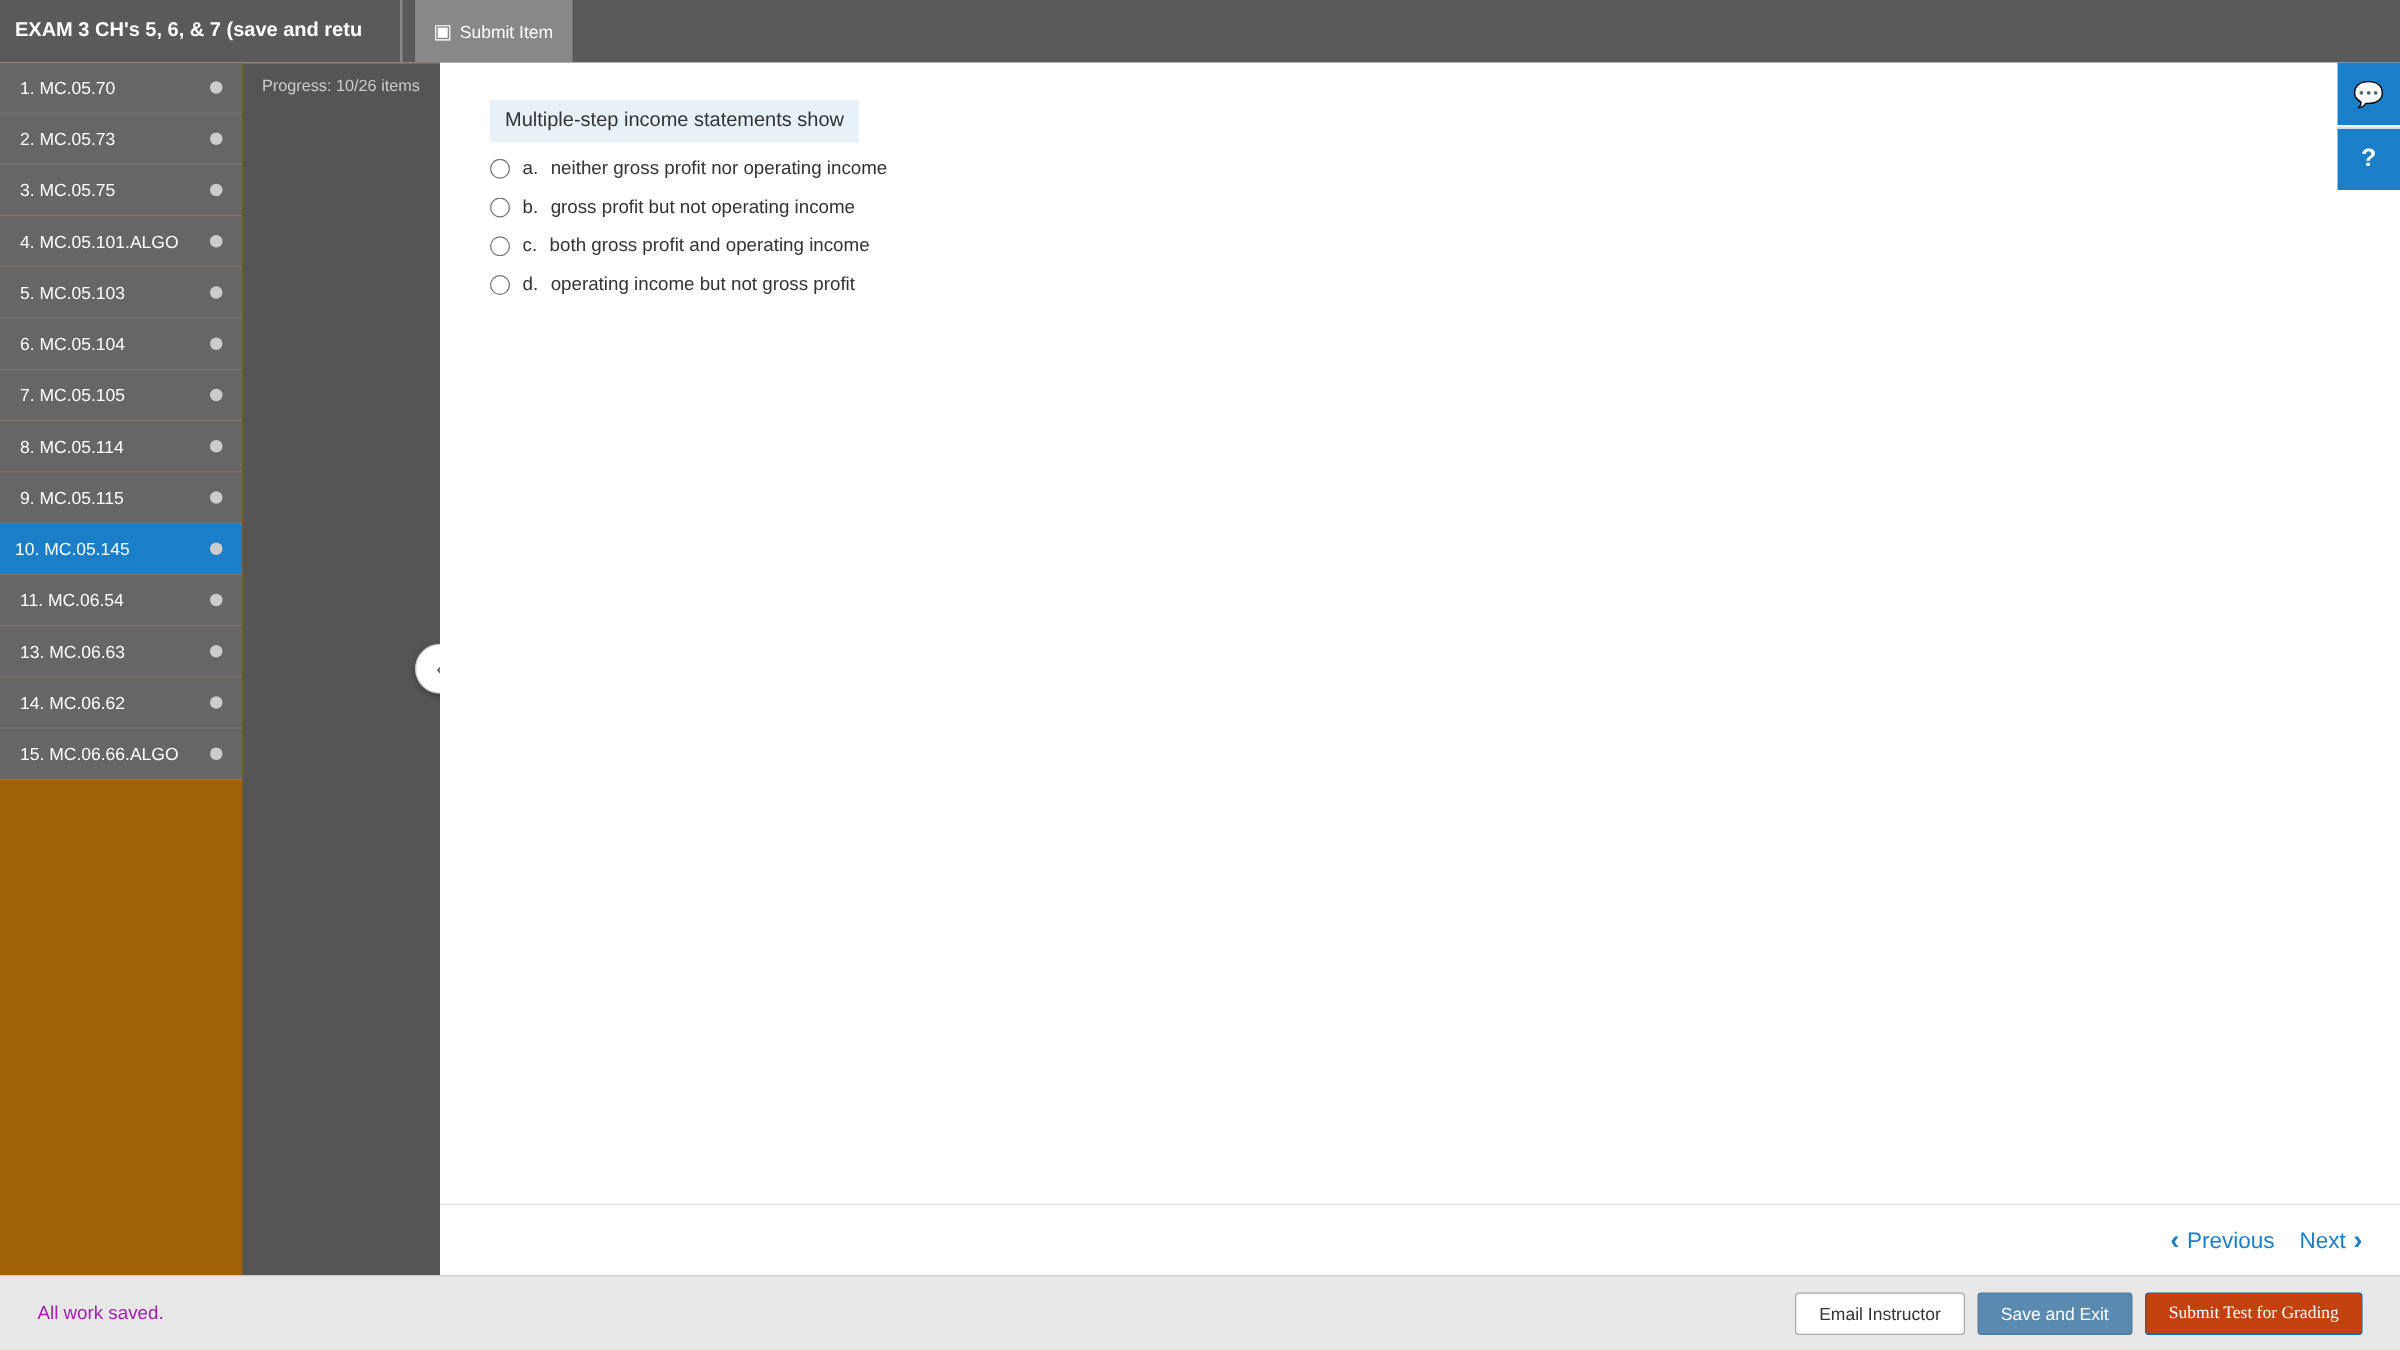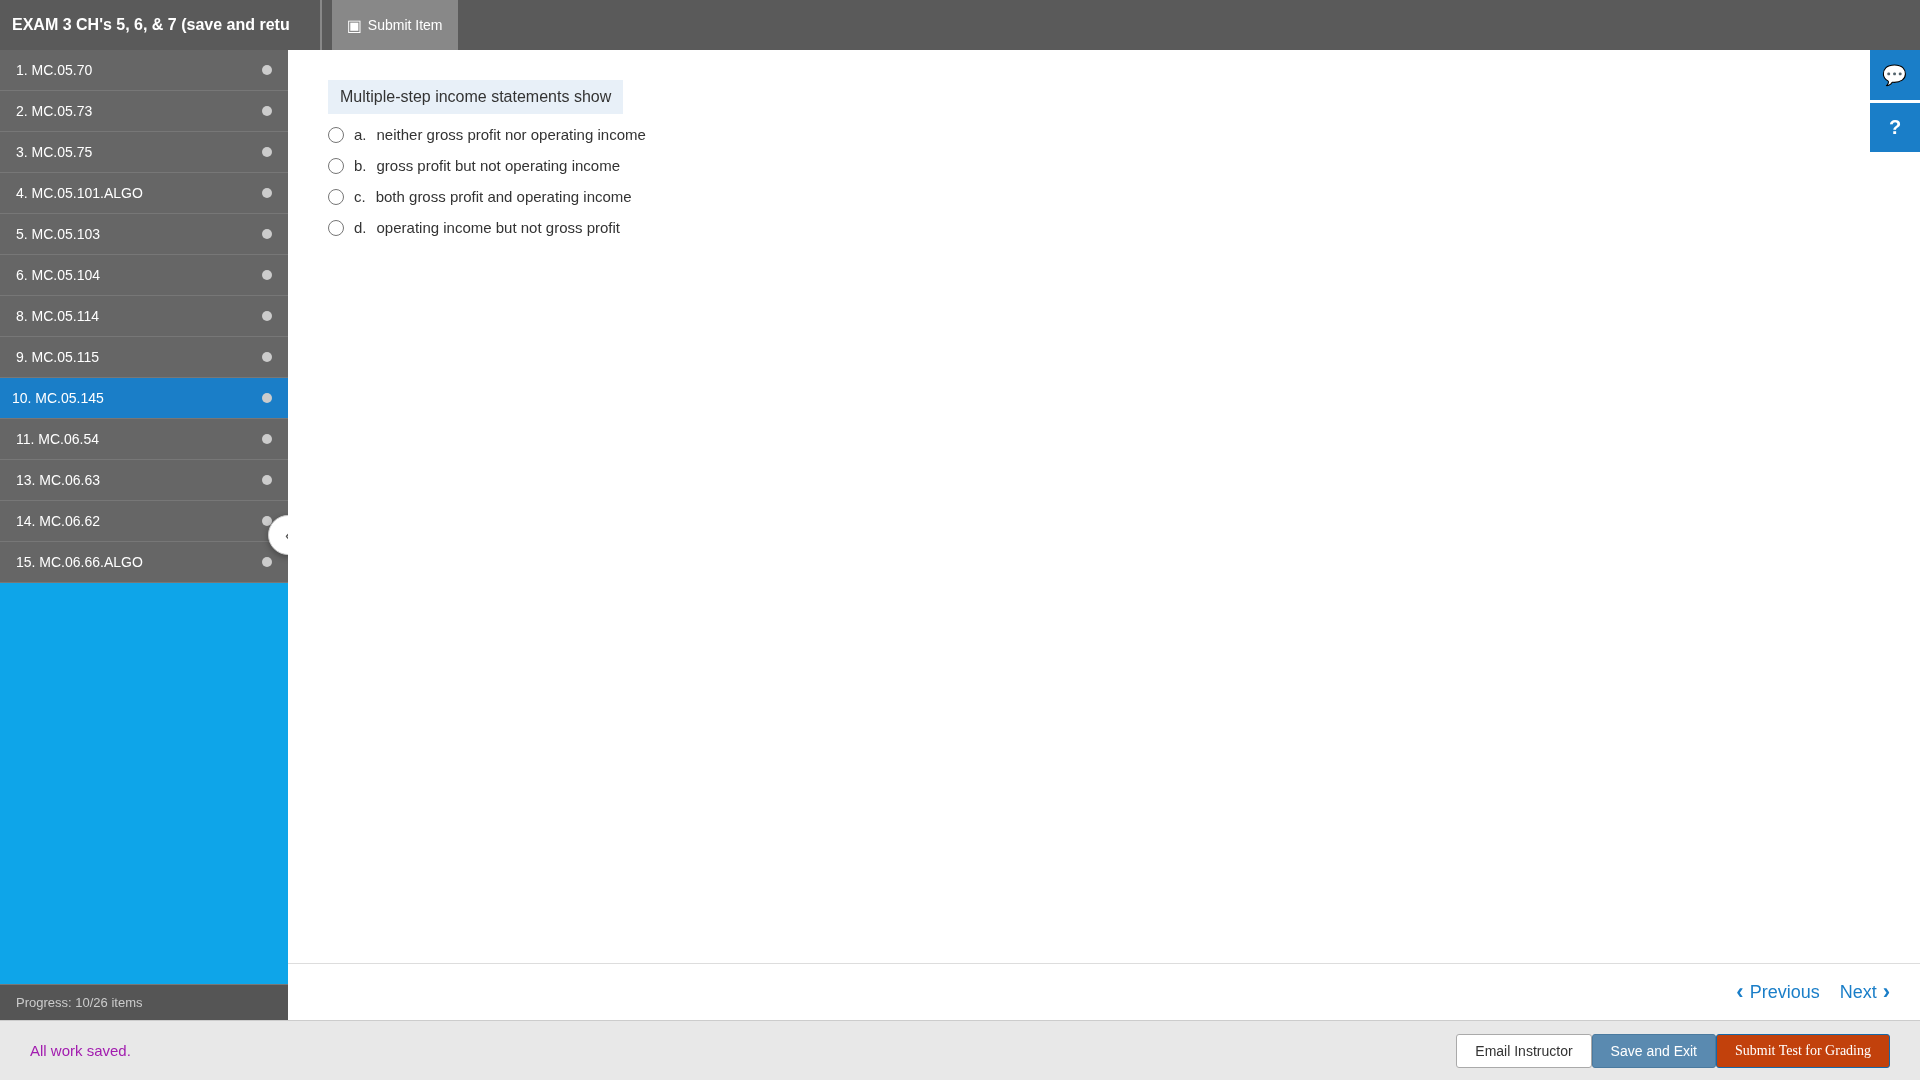"1. MC.05.70" .sidebar { background: #0ea5e9 -> #a16207; flex-direction: column -> row; width: 288px -> 352px }
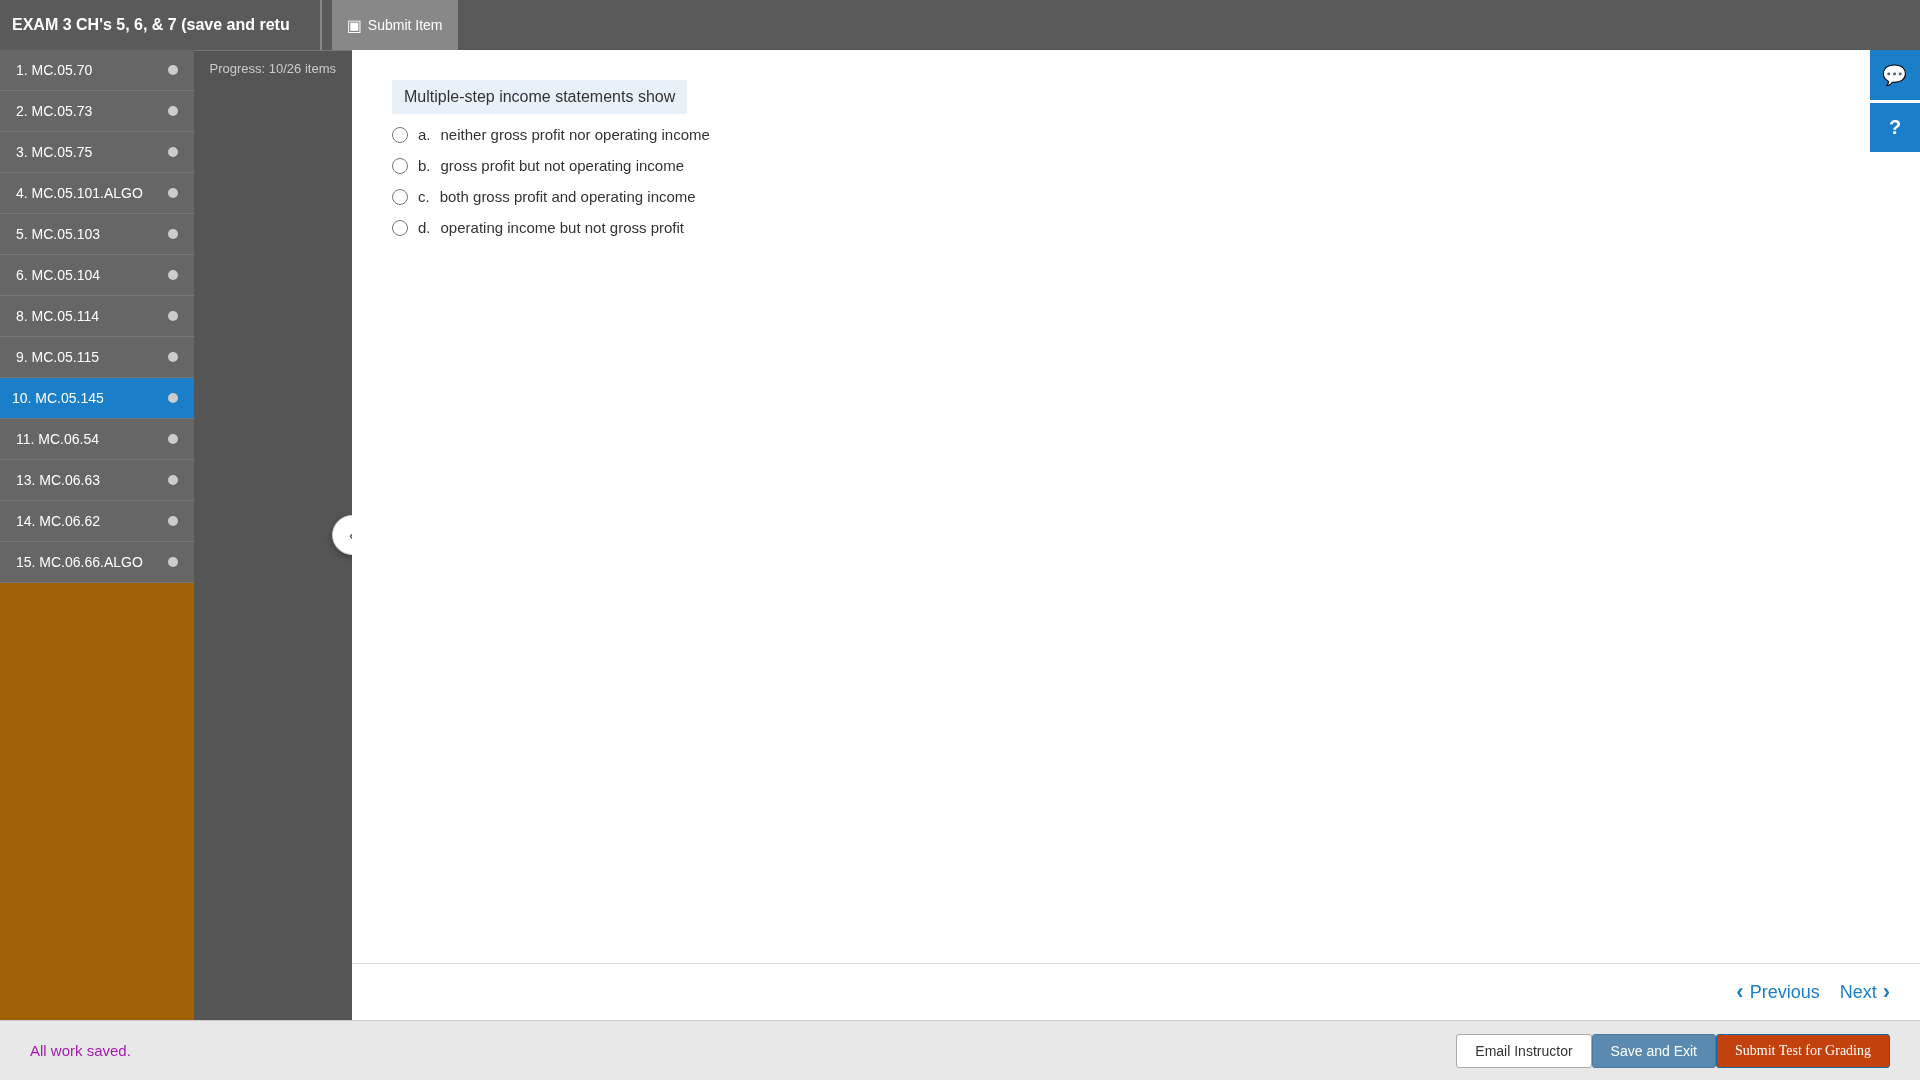"7. MC.05.105" div.sidebar-item { html: none -> <div> <span>7. MC.05.105</span> <span></span> </div> }
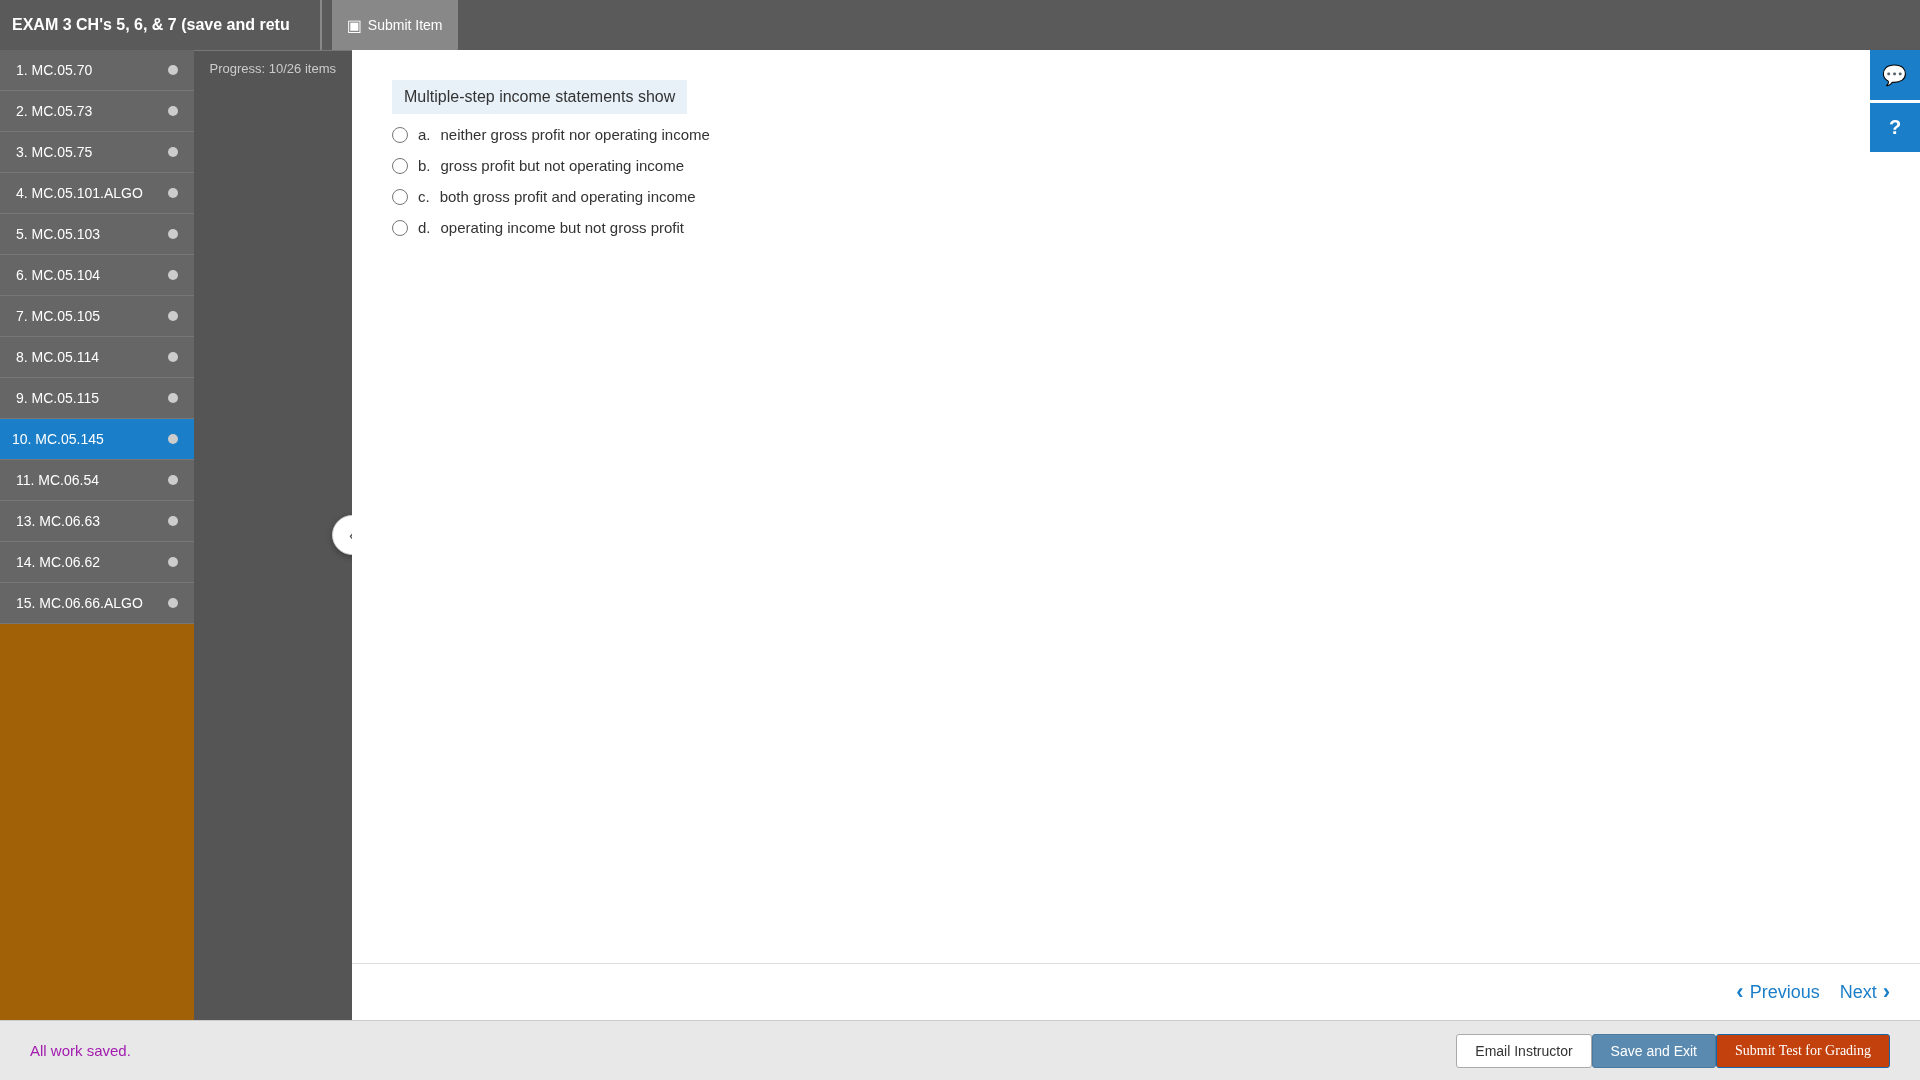"Email Instructor" .footer-buttons { gap: 0 -> 10px }
